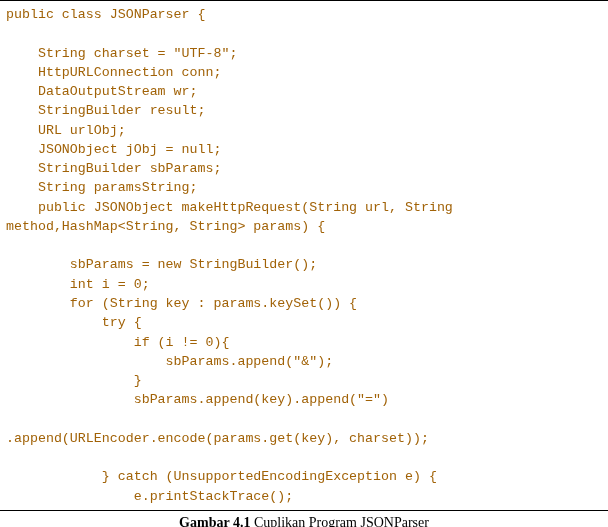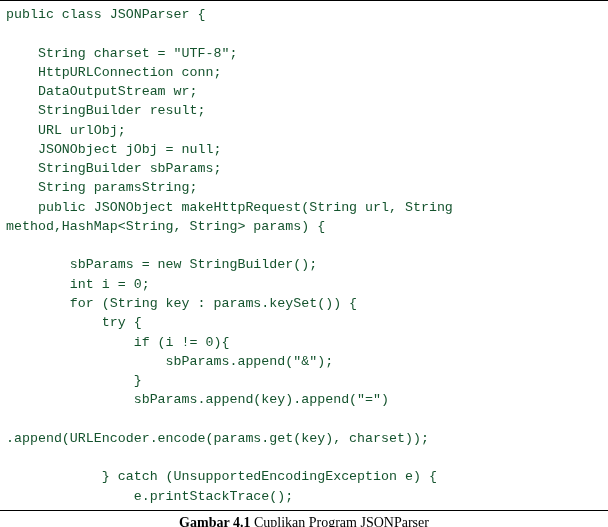"public class JSONParser {" .code-box { color: #14532d -> #a16207 }
